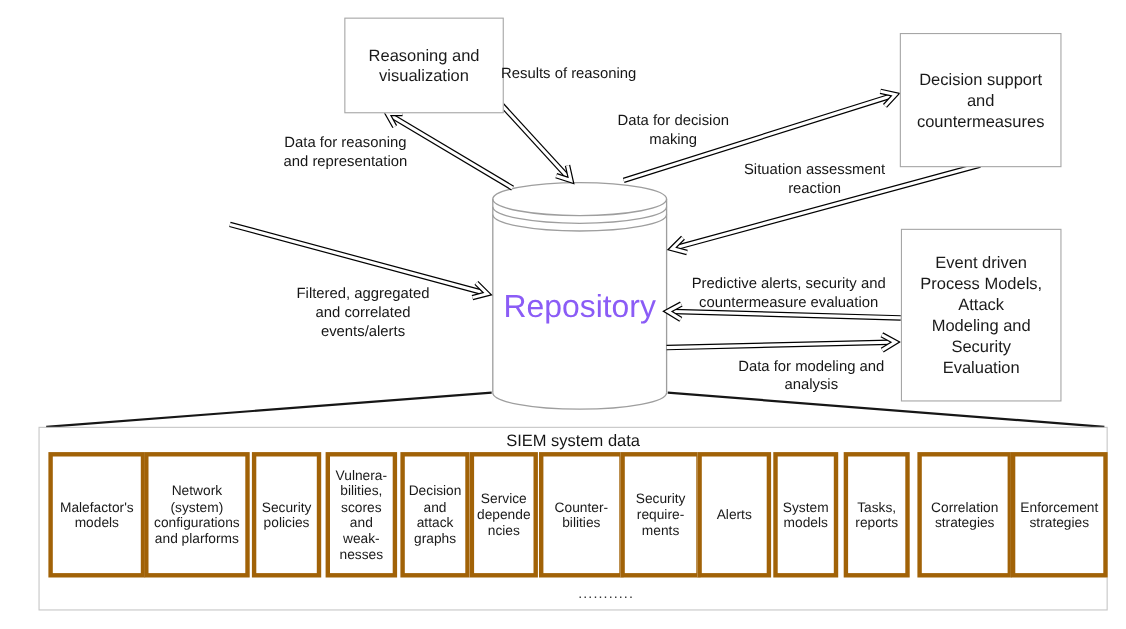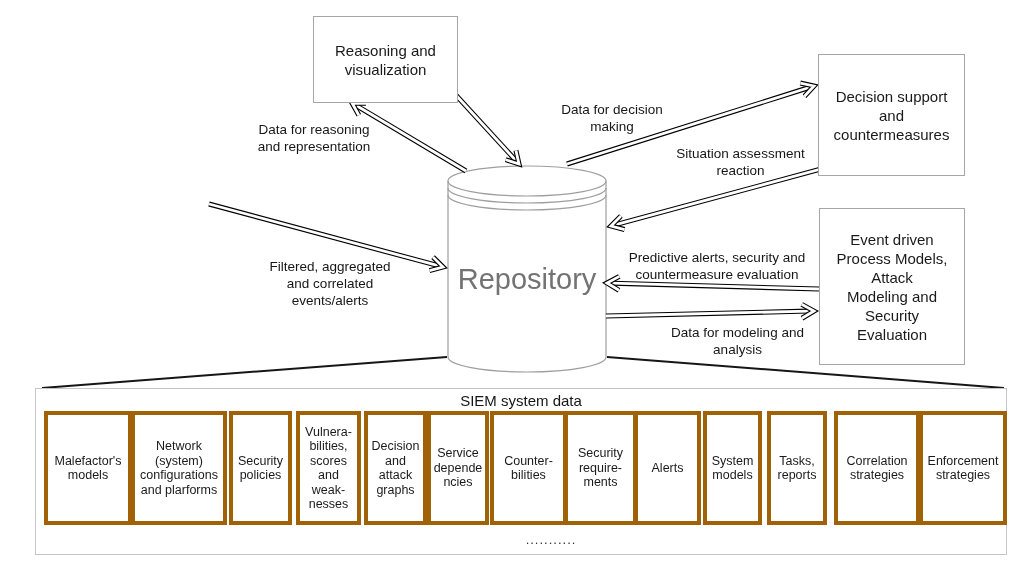"Results of reasoning" div.flow-label { html: none -> <div>Results of reasoning</div> }
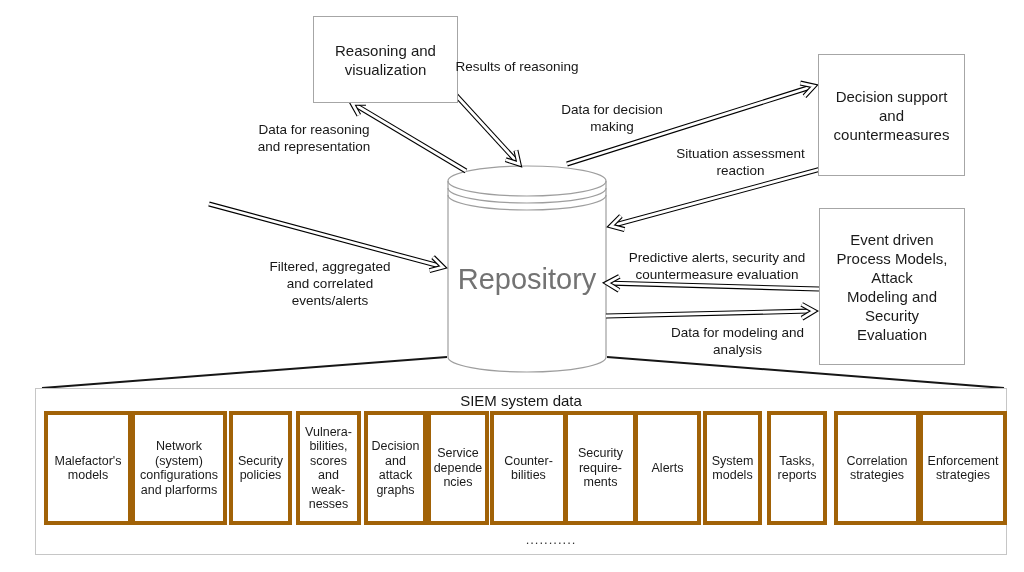"Decision support" div.module { margin-top: 24px -> none }
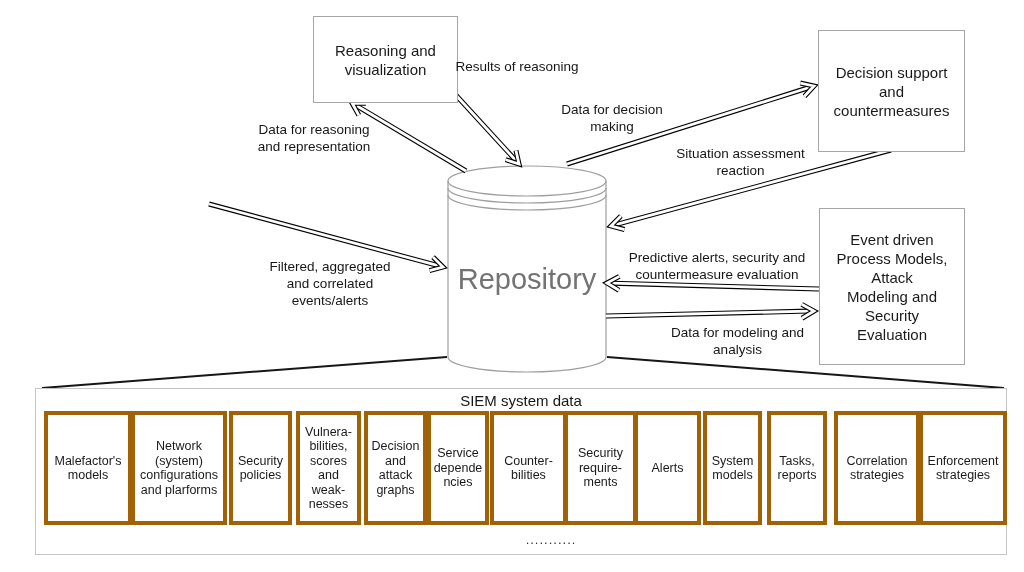"Repository" .repo-label { color: #737373 -> #8b5cf6 }
